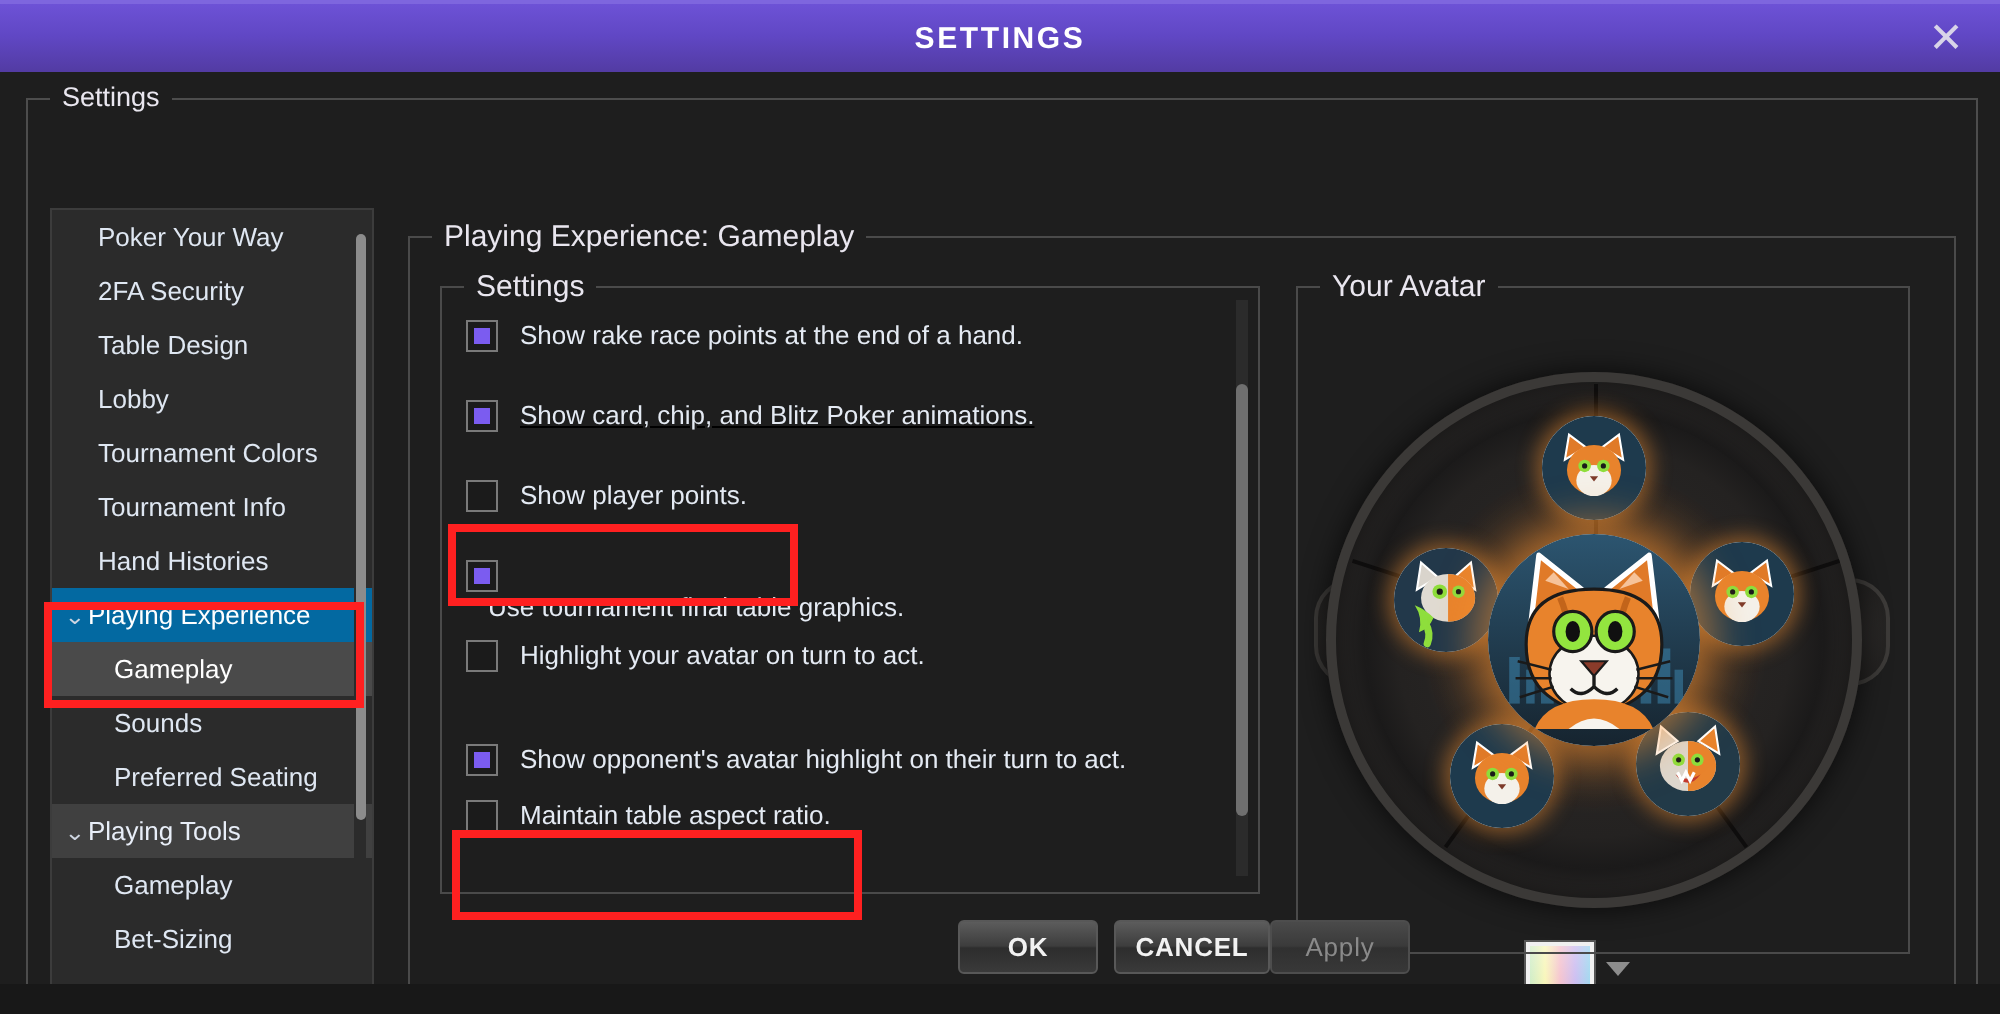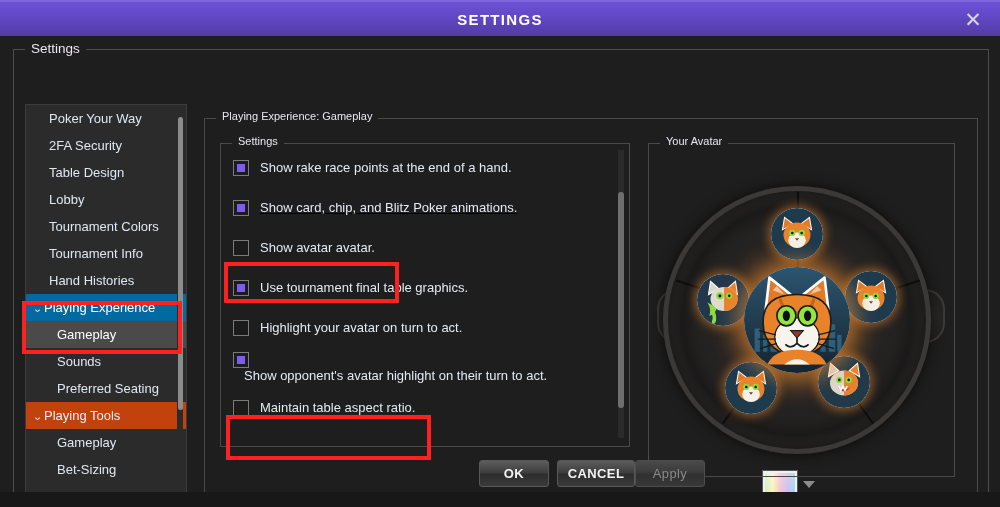"Playing Experience: Gameplay" .gb > .gb-label { font-size: 11px -> 15px }
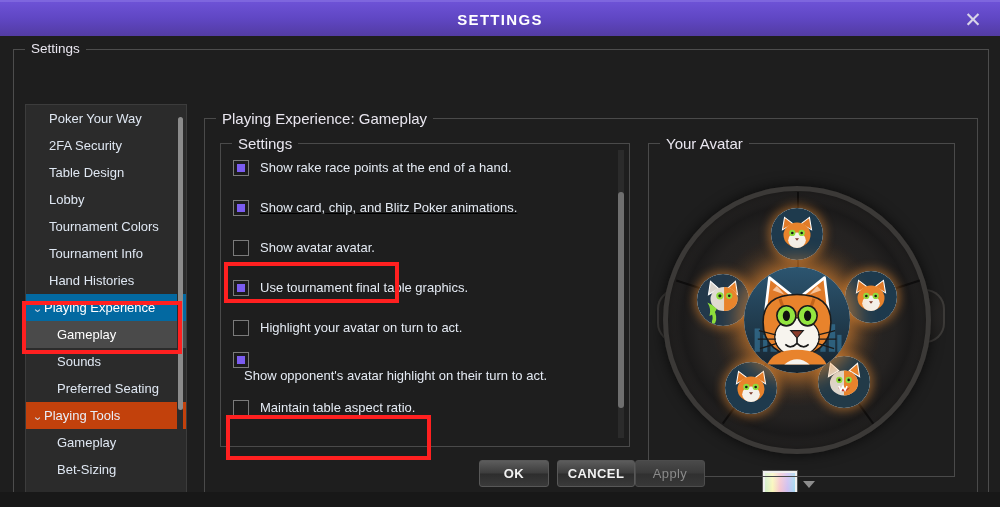"Show avatar avatar." span.opt-label { text: avatar avatar -> player points }
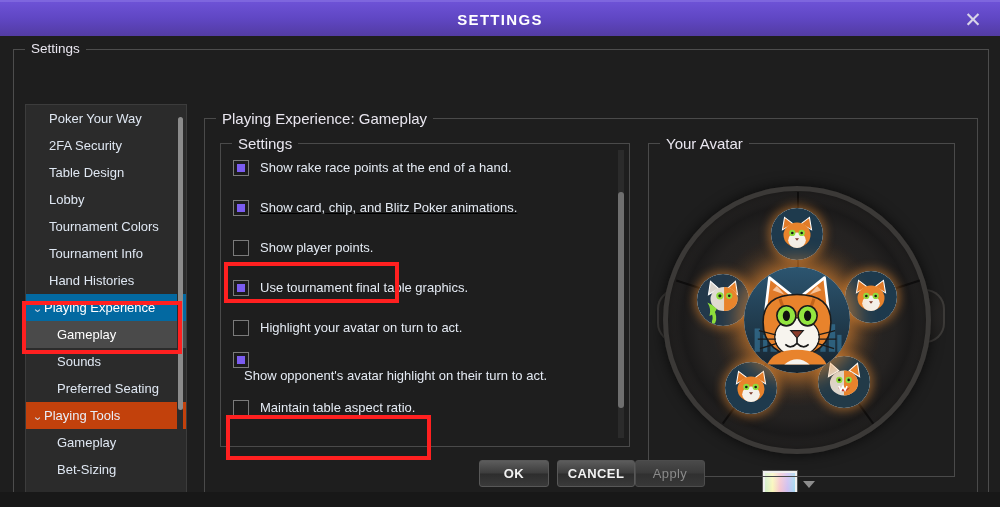"Use tournament final table graphics." div.opt-row { flex-direction: none -> column }
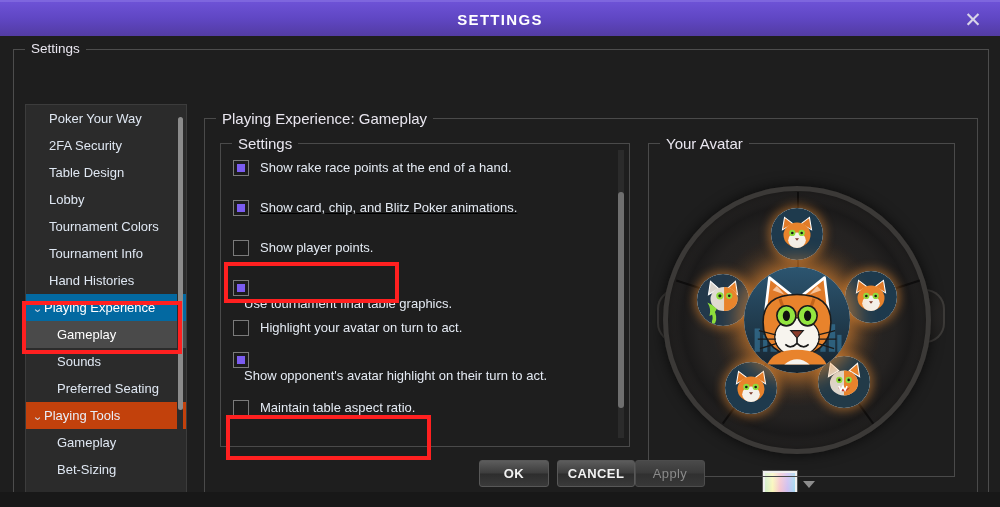"Show opponent's avatar highlight on" div.opt-row { flex-direction: column -> none; top: 208px -> 228px }
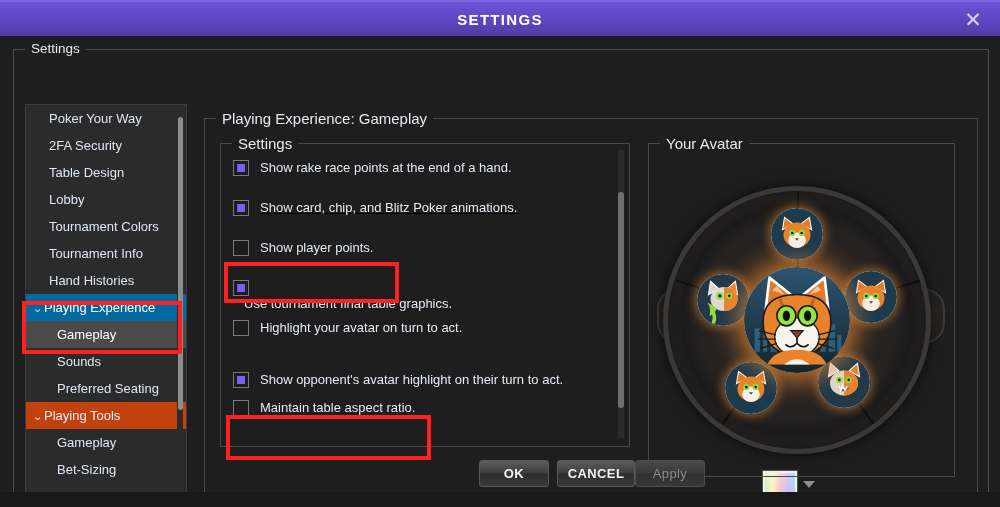"⌄Playing Tools" .nav-item.group.tools { background: #c2410c -> #404040 }
